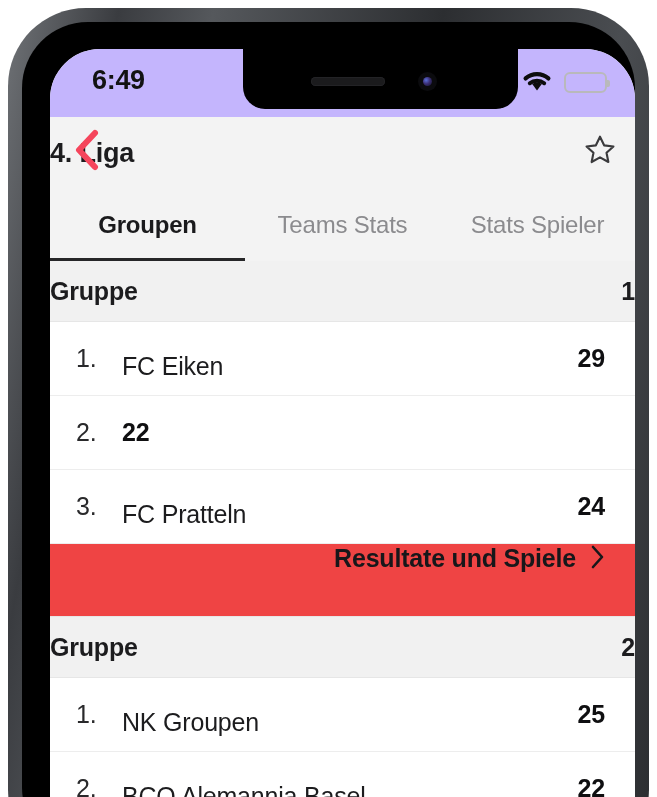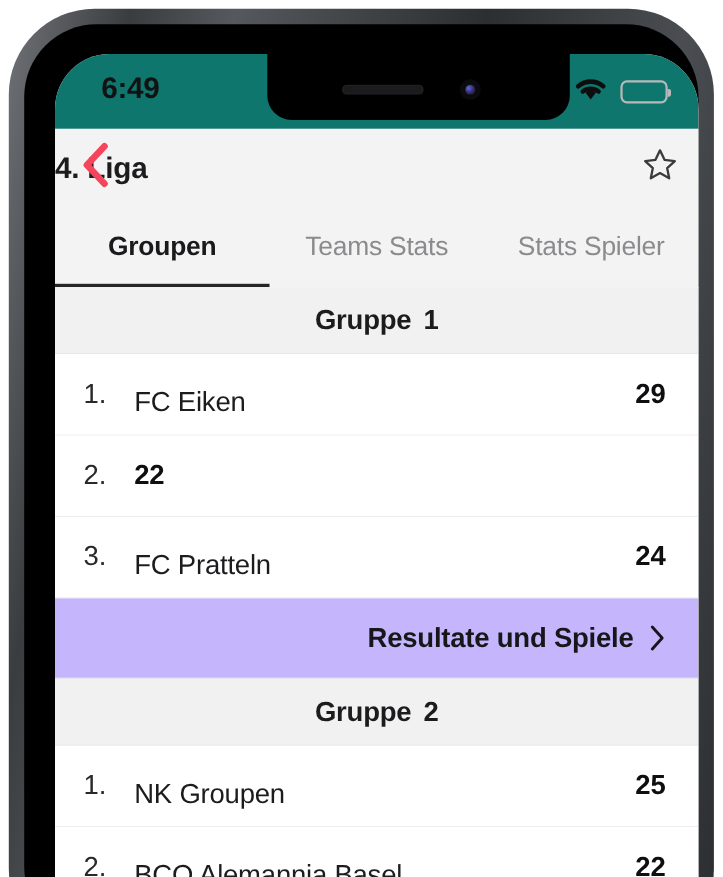"6:49" #status-bar { background: #0f766e -> #c4b5fd }
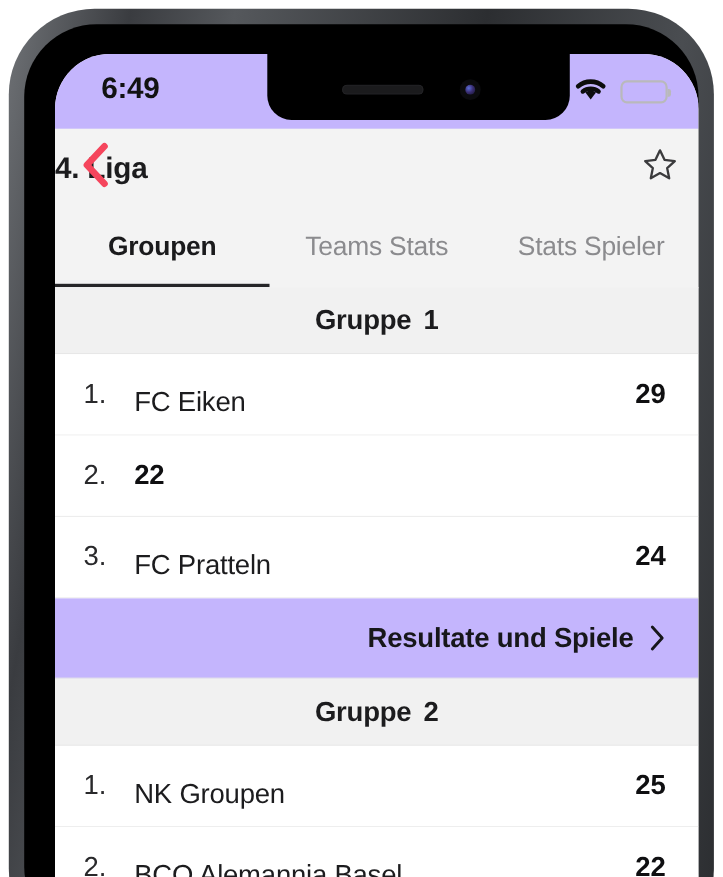"Gruppe" .group-header { justify-content: center -> space-between }
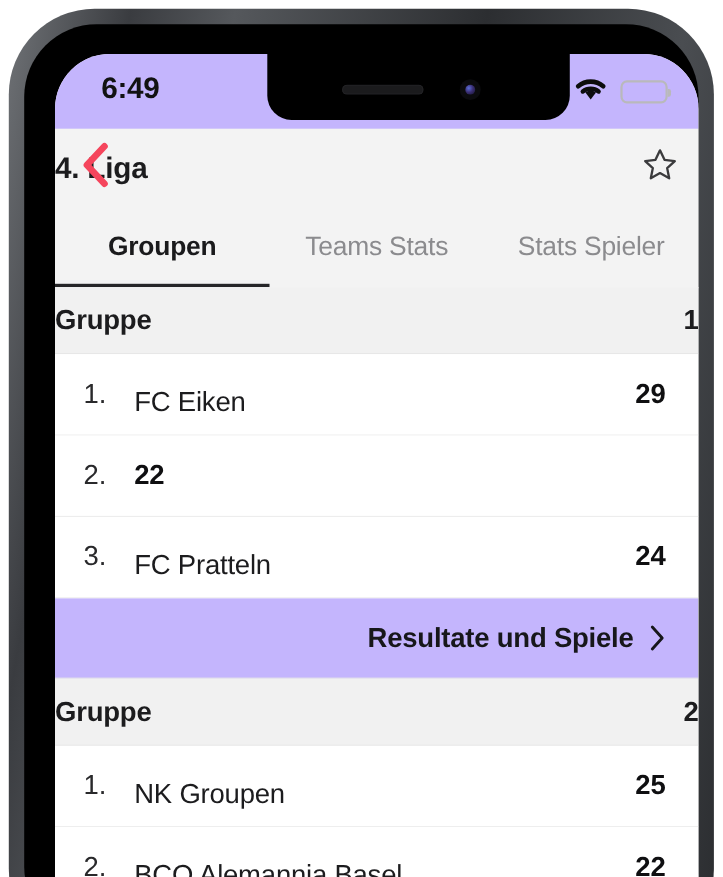"Resultate und Spiele" .results-row { align-items: center -> flex-start; background: #c4b5fd -> #ef4444 }
